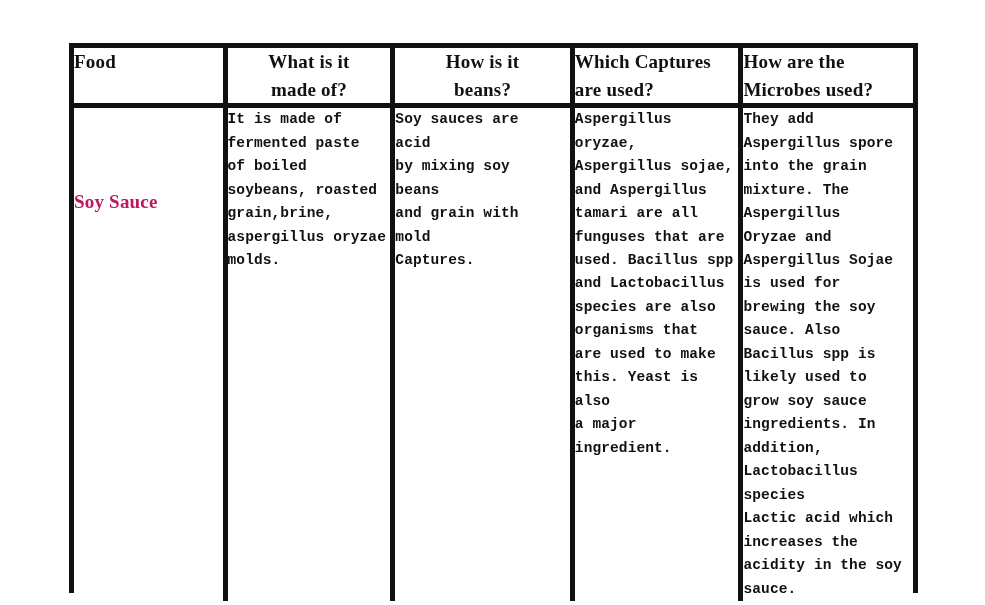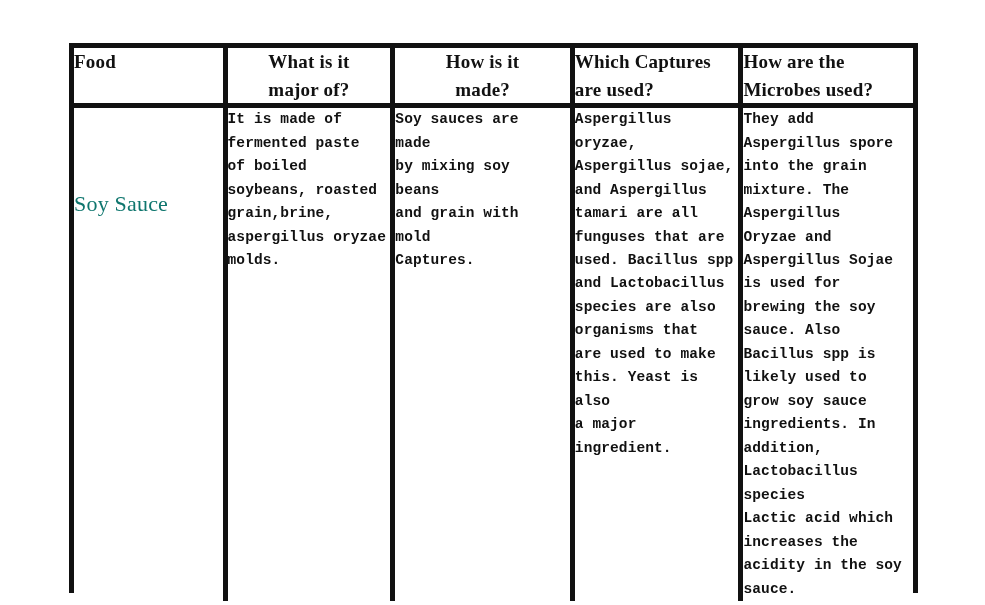"What is it" div.hdr-text { text: major -> made }
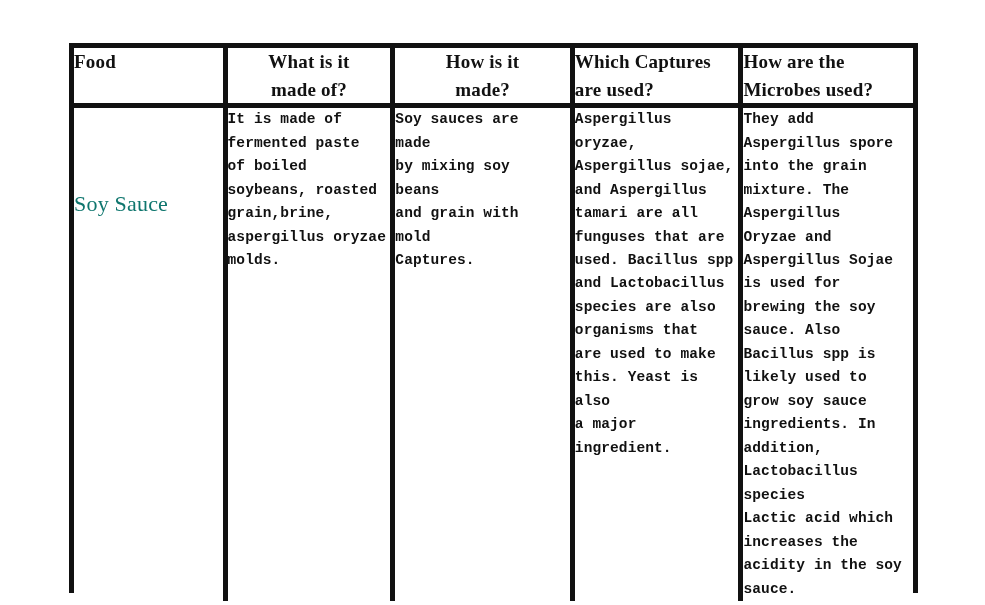"How is it" div.hdr-text { text: made -> beans }
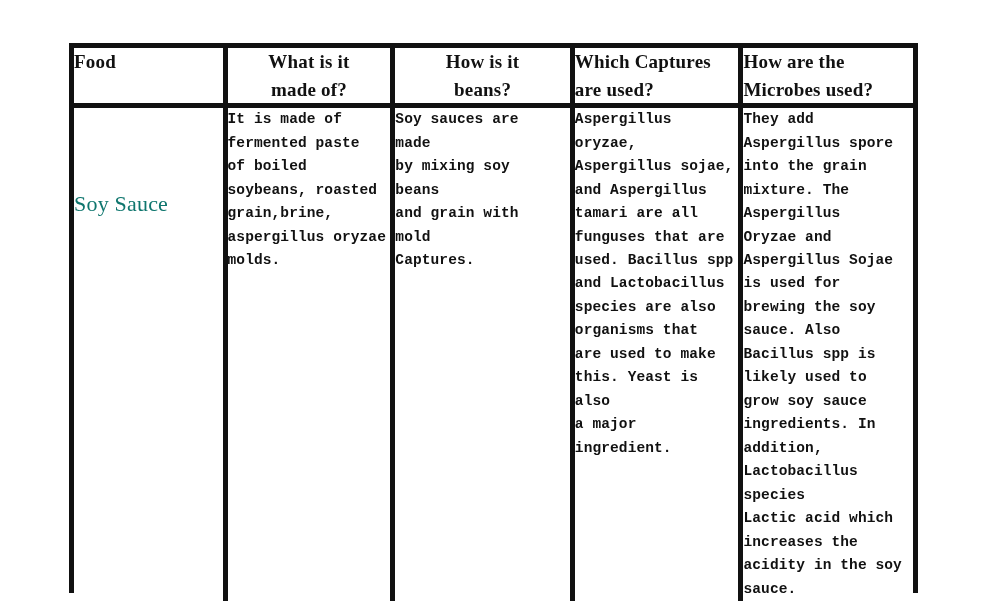"Soy sauces are" div.cell-text { text: made -> acid }
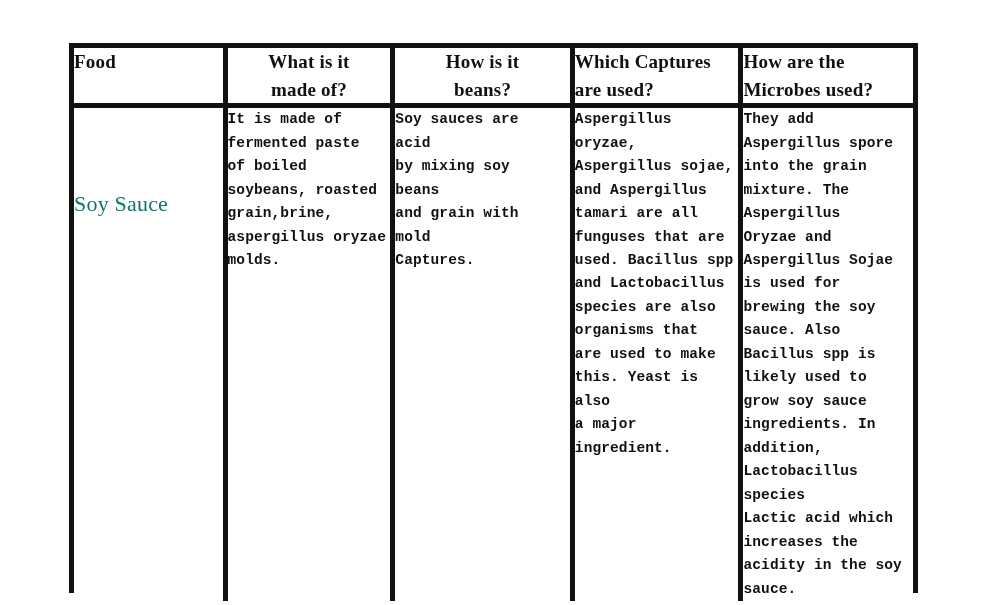"Soy Sauce" .food-text { color: #0f766e -> #be185d; font-size: 22px -> 19px; font-weight: normal -> bold }
